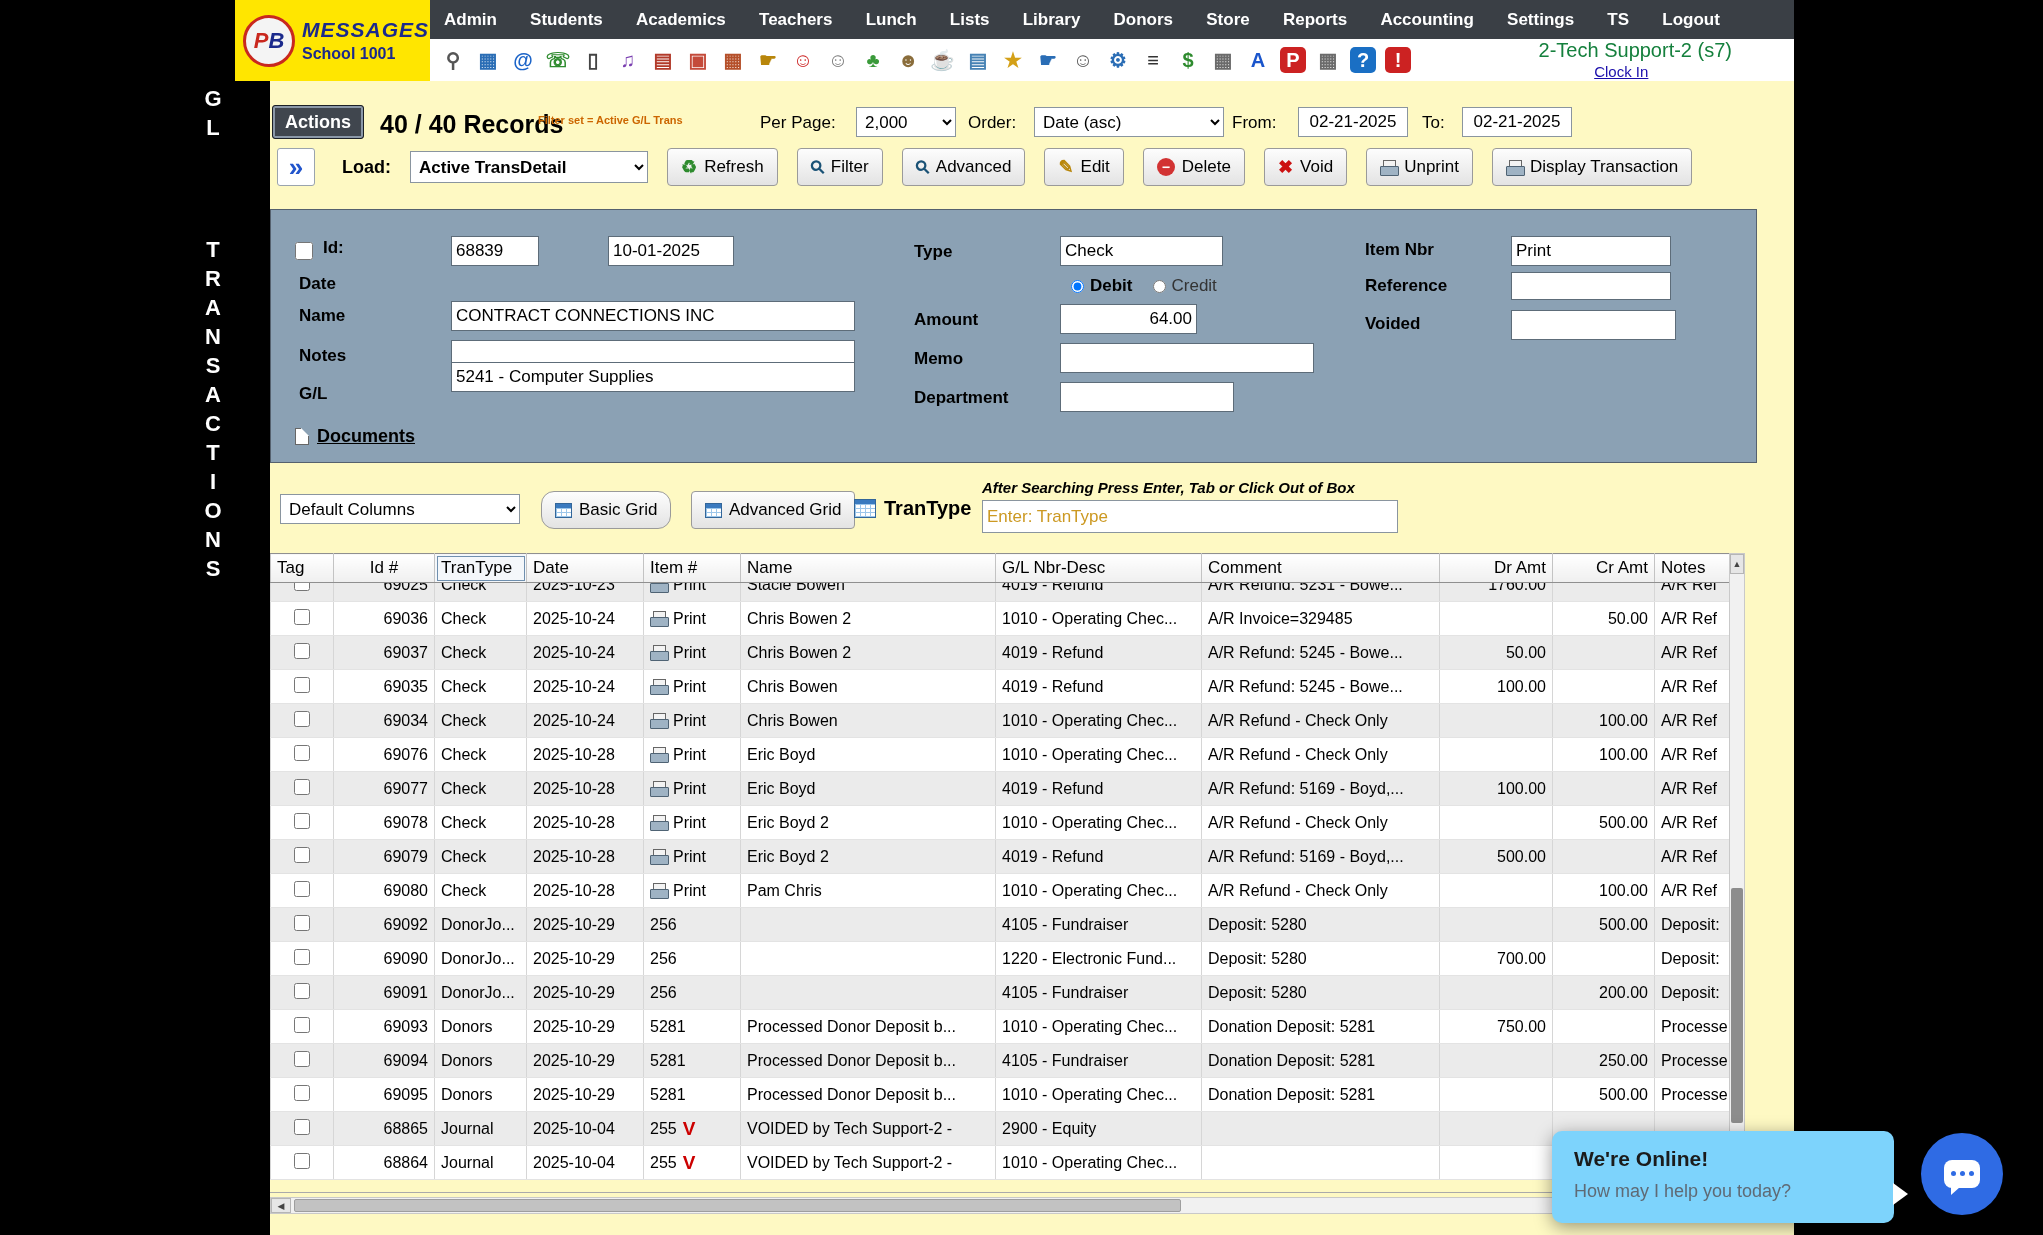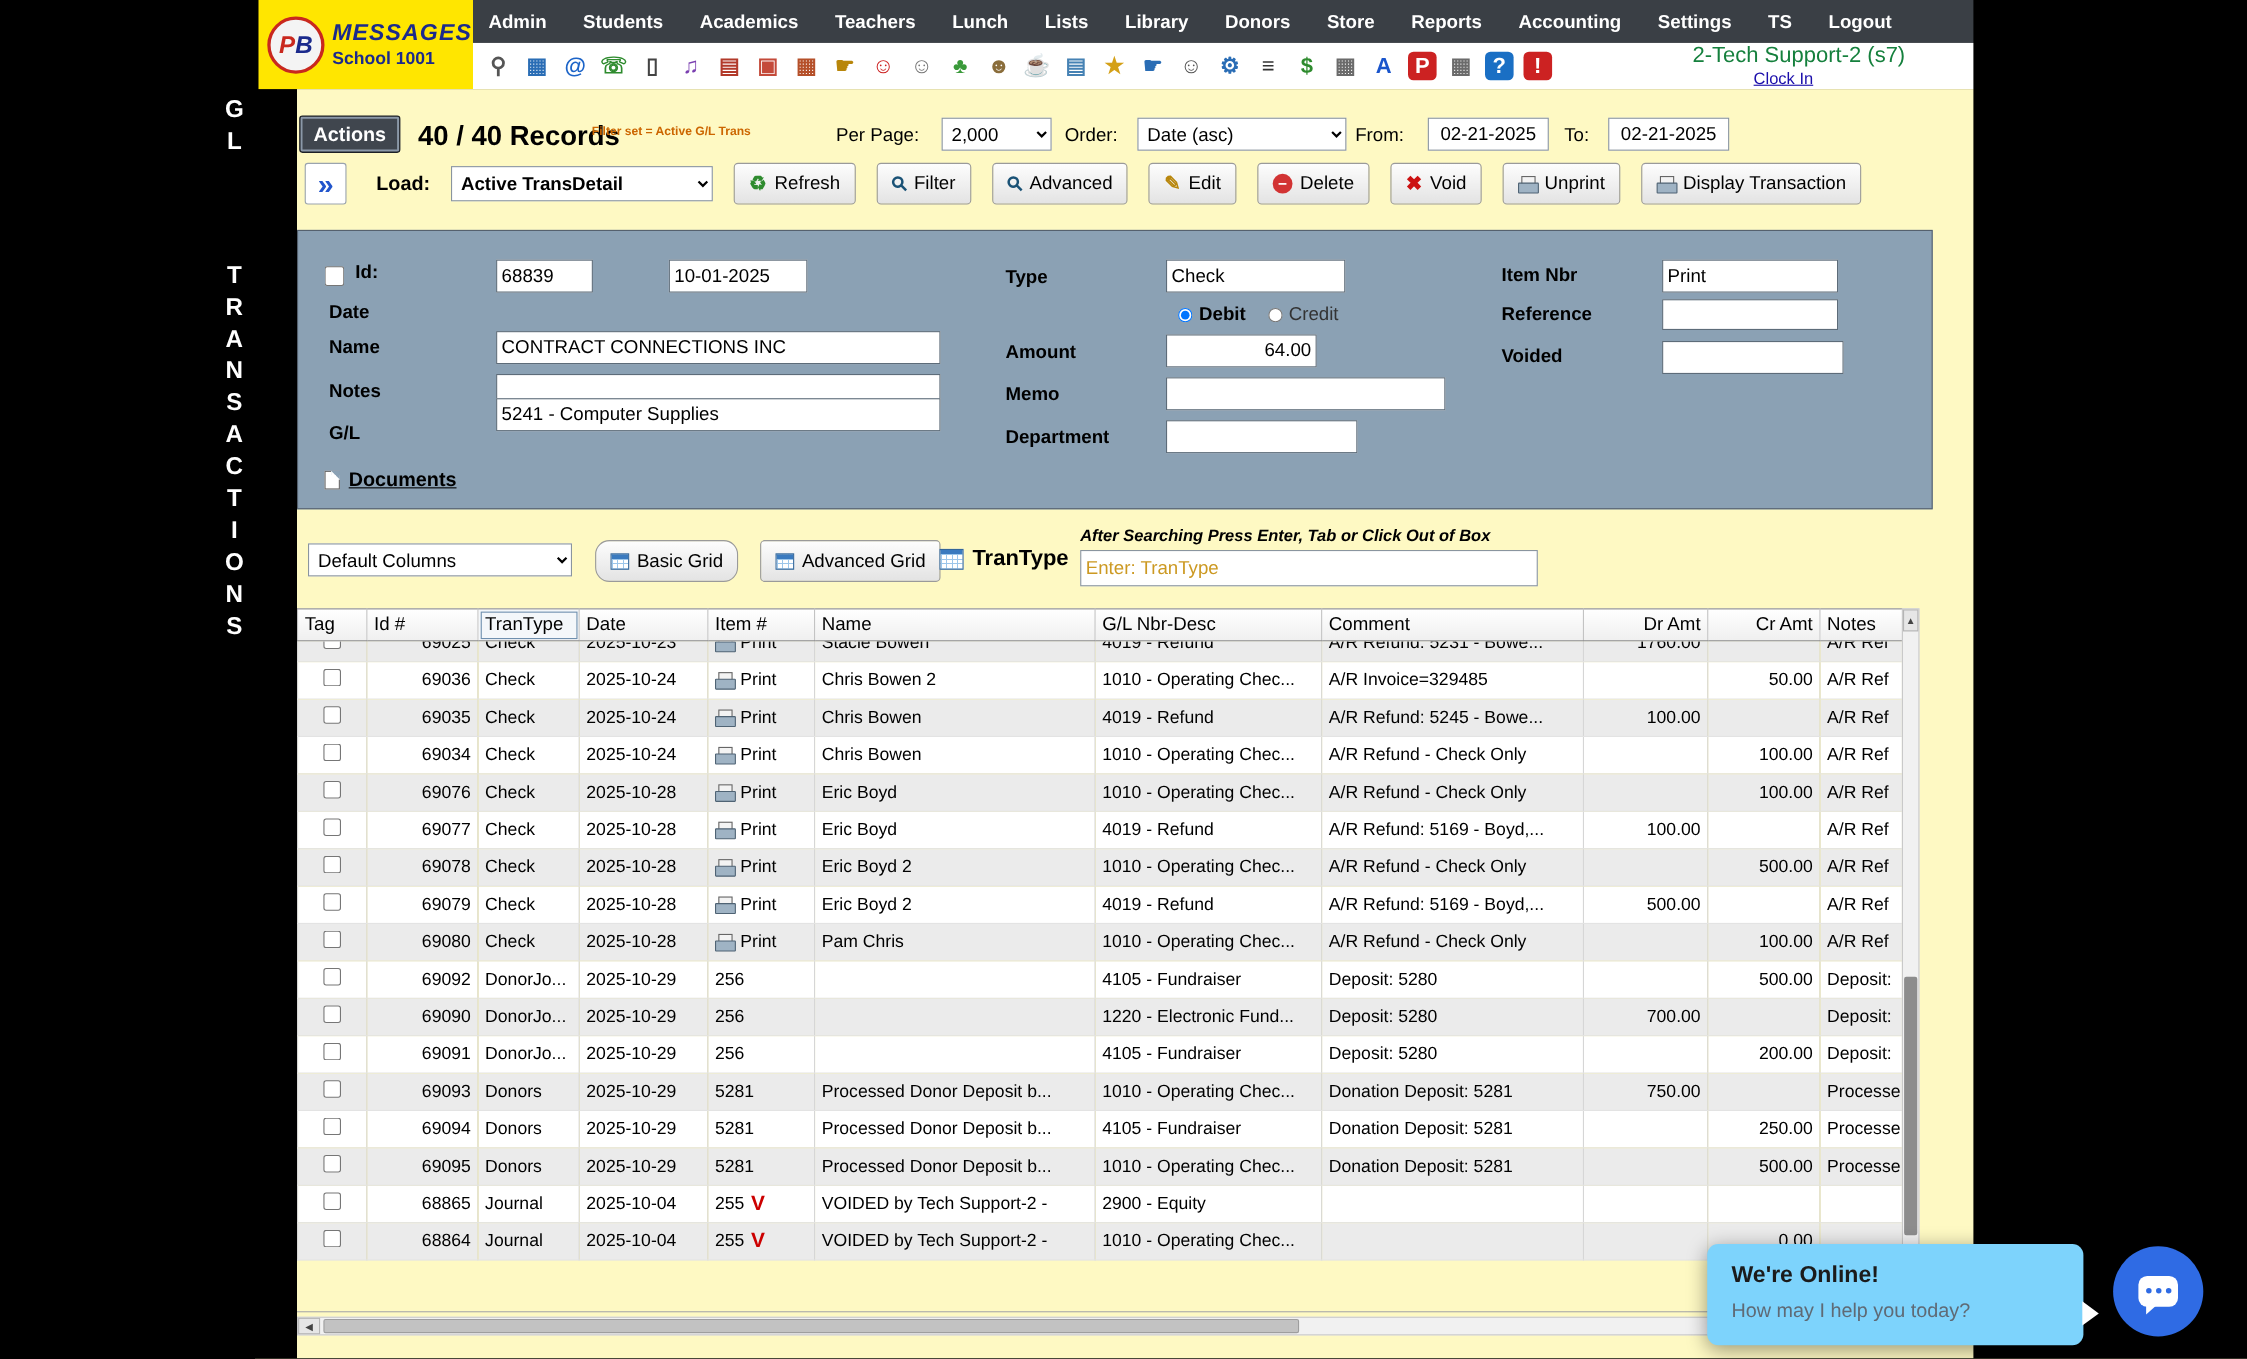"Id #" .grid-head th:nth-child(2) { text-align: left -> center }
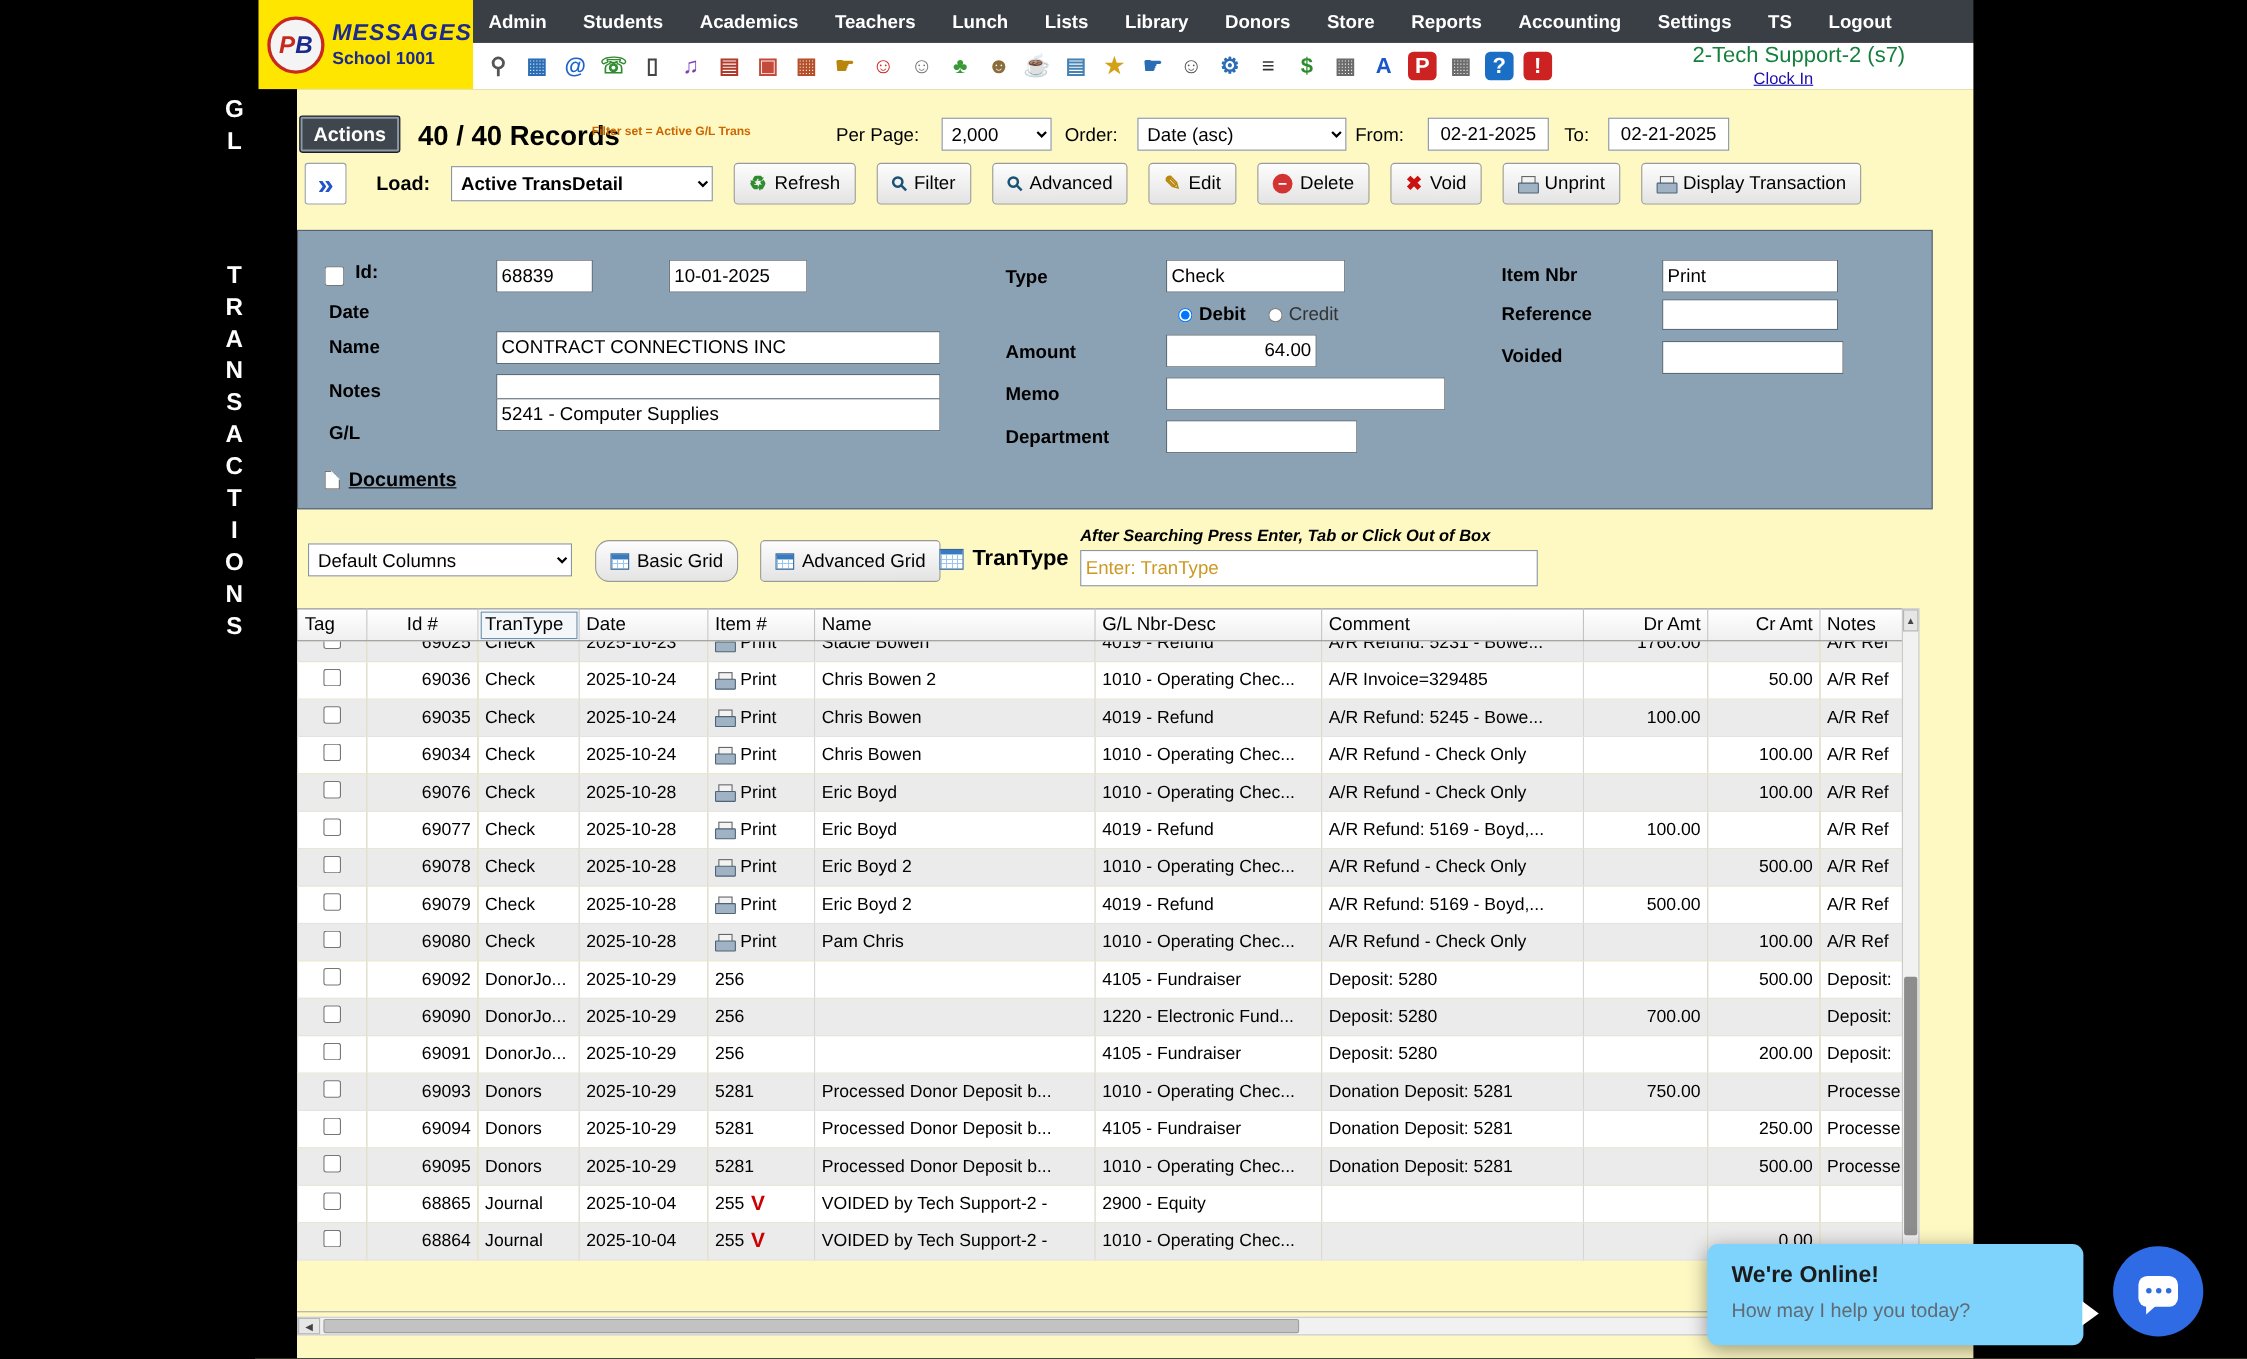"69037" tr { html: none -> <tr> <td><input></td> <td>69037</td> <td>Check</td> <td>2025-10-24</td> <td> <span> <span></span> <span>Print</span> </span> </td> <td>Chris Bowen 2</td> <td>4019 - Refund</td> <td>A/R Refund: 5245 - Bowe...</td> <td>50.00</td> <td></td> <td>A/R Ref</td> </tr> }
